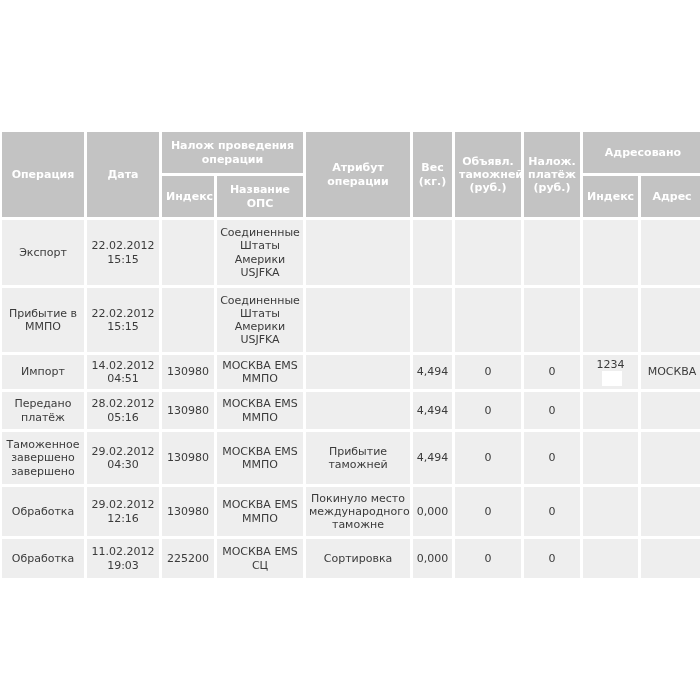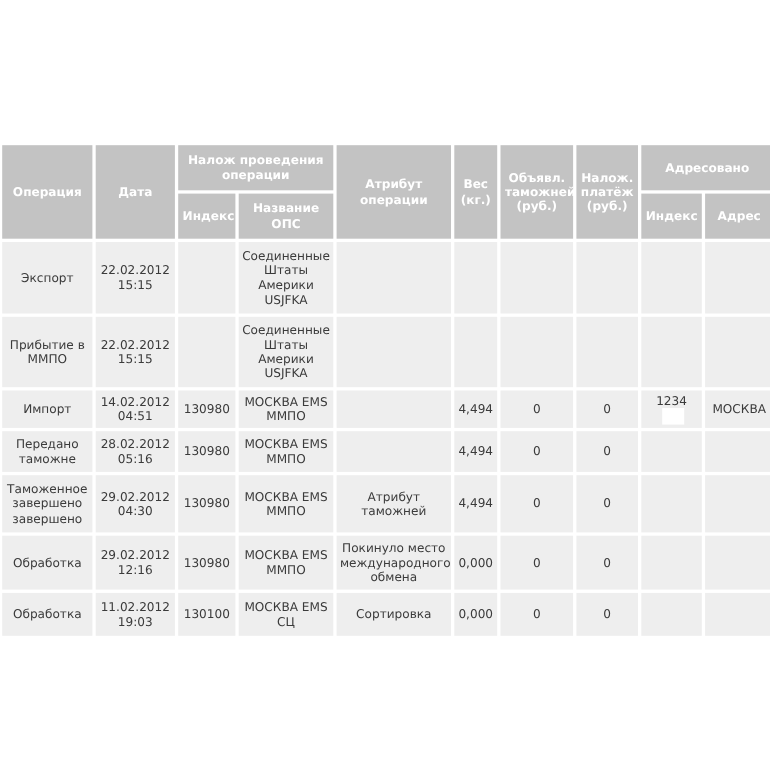"Передано таможне" td { text: таможне -> платёж }
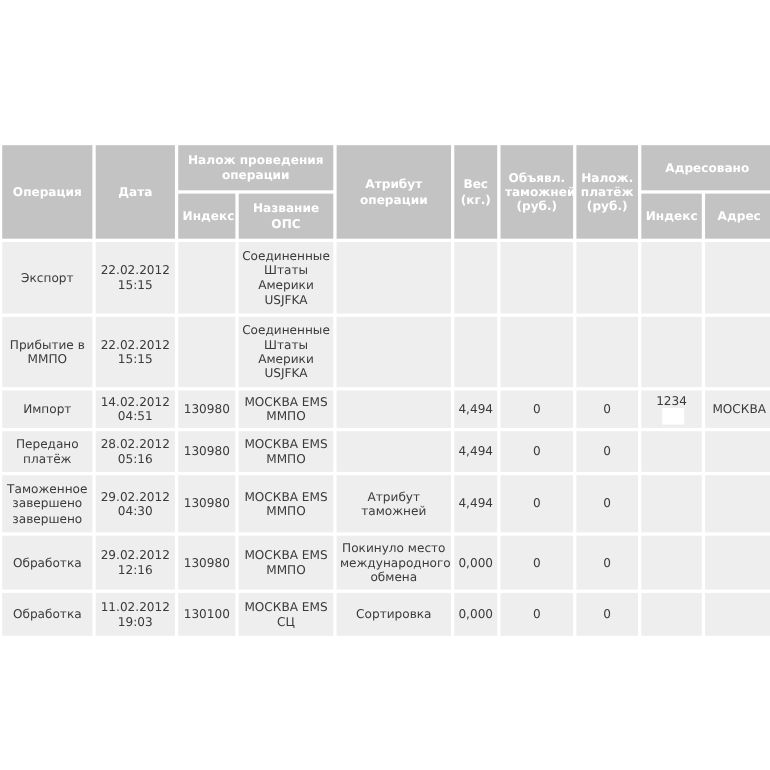"Атрибут таможней" td { text: Атрибут -> Прибытие }
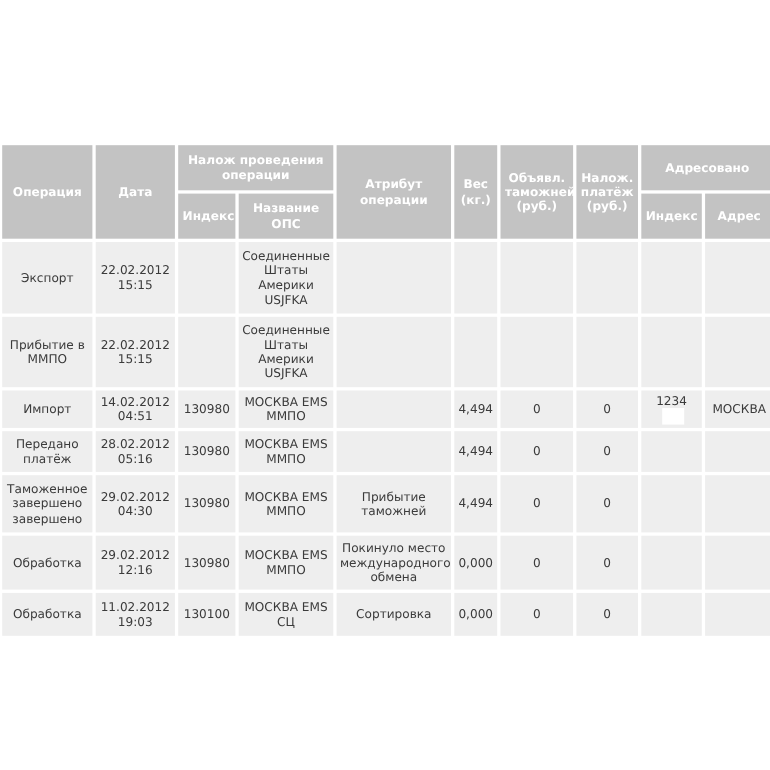"Покинуло место международного обмена" td { text: обмена -> таможне }
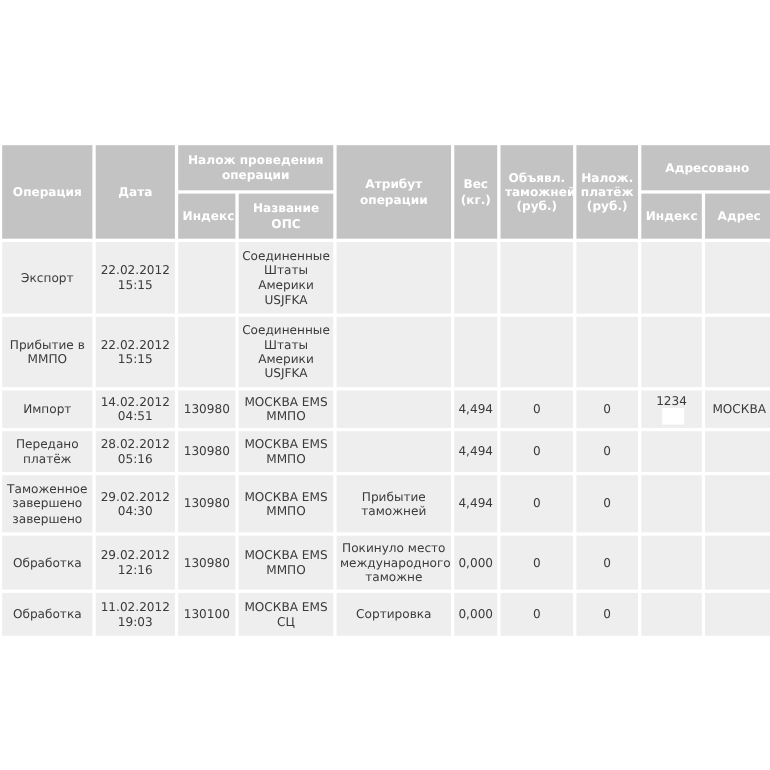"130100" td { text: 130100 -> 225200 }
